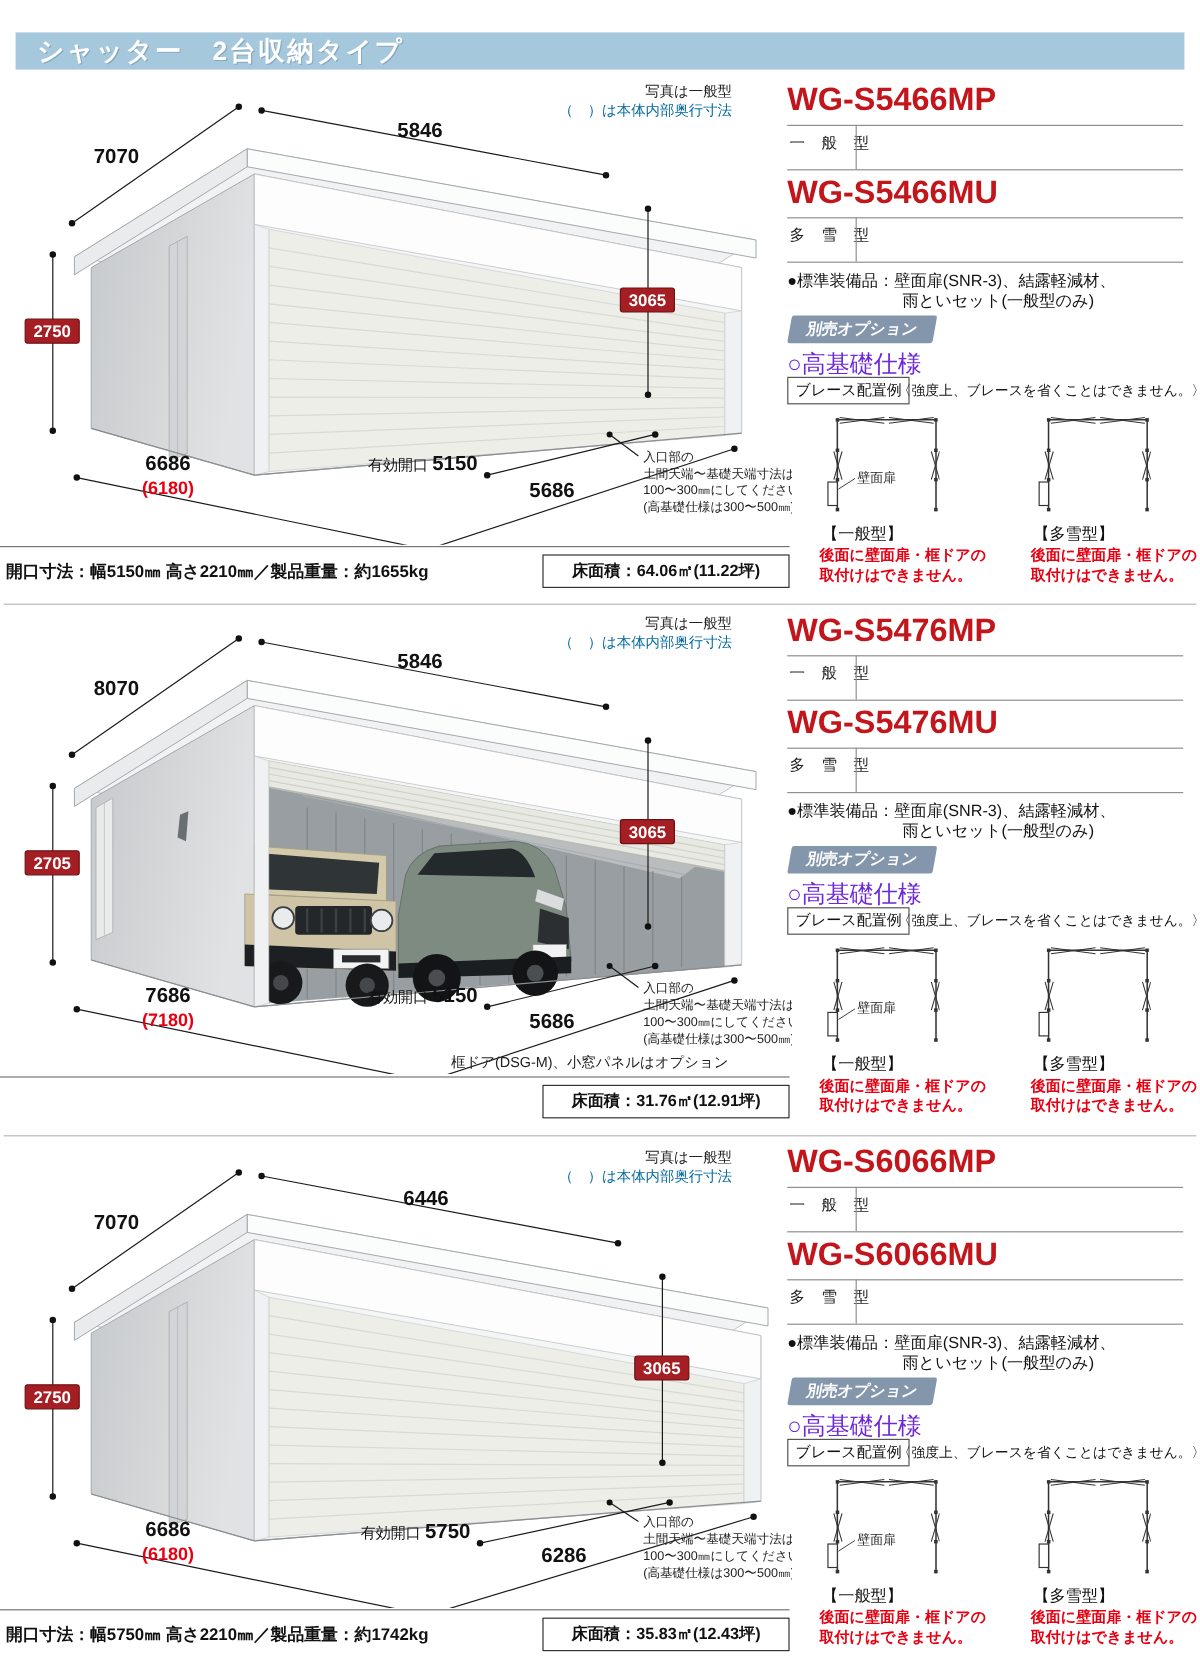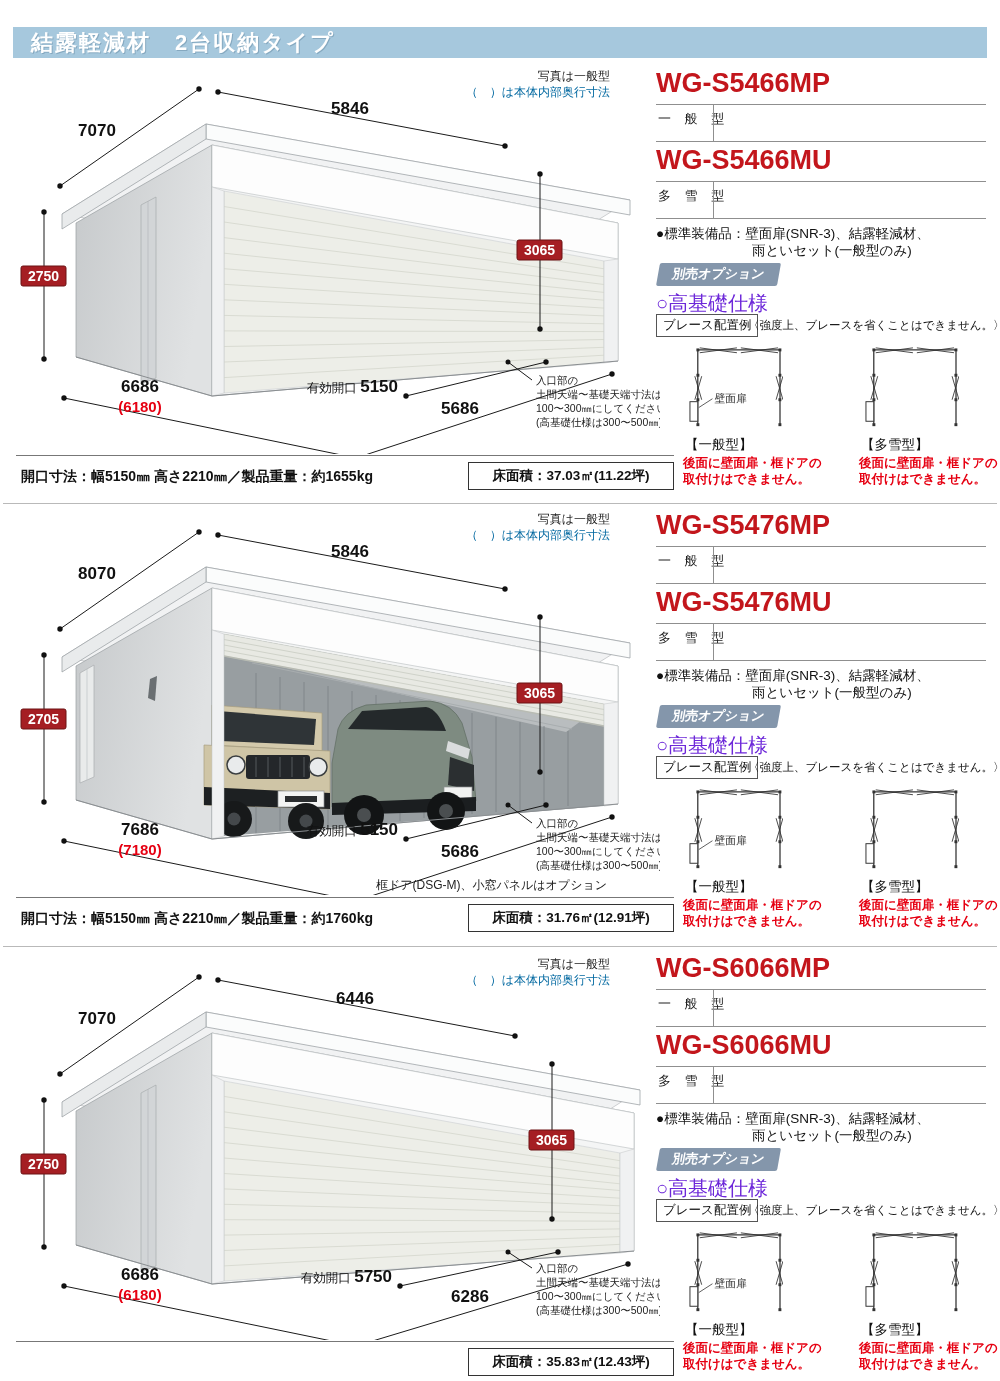"結露軽減材 2台収納タイプ" span { text: 結露軽減材 -> シャッター }
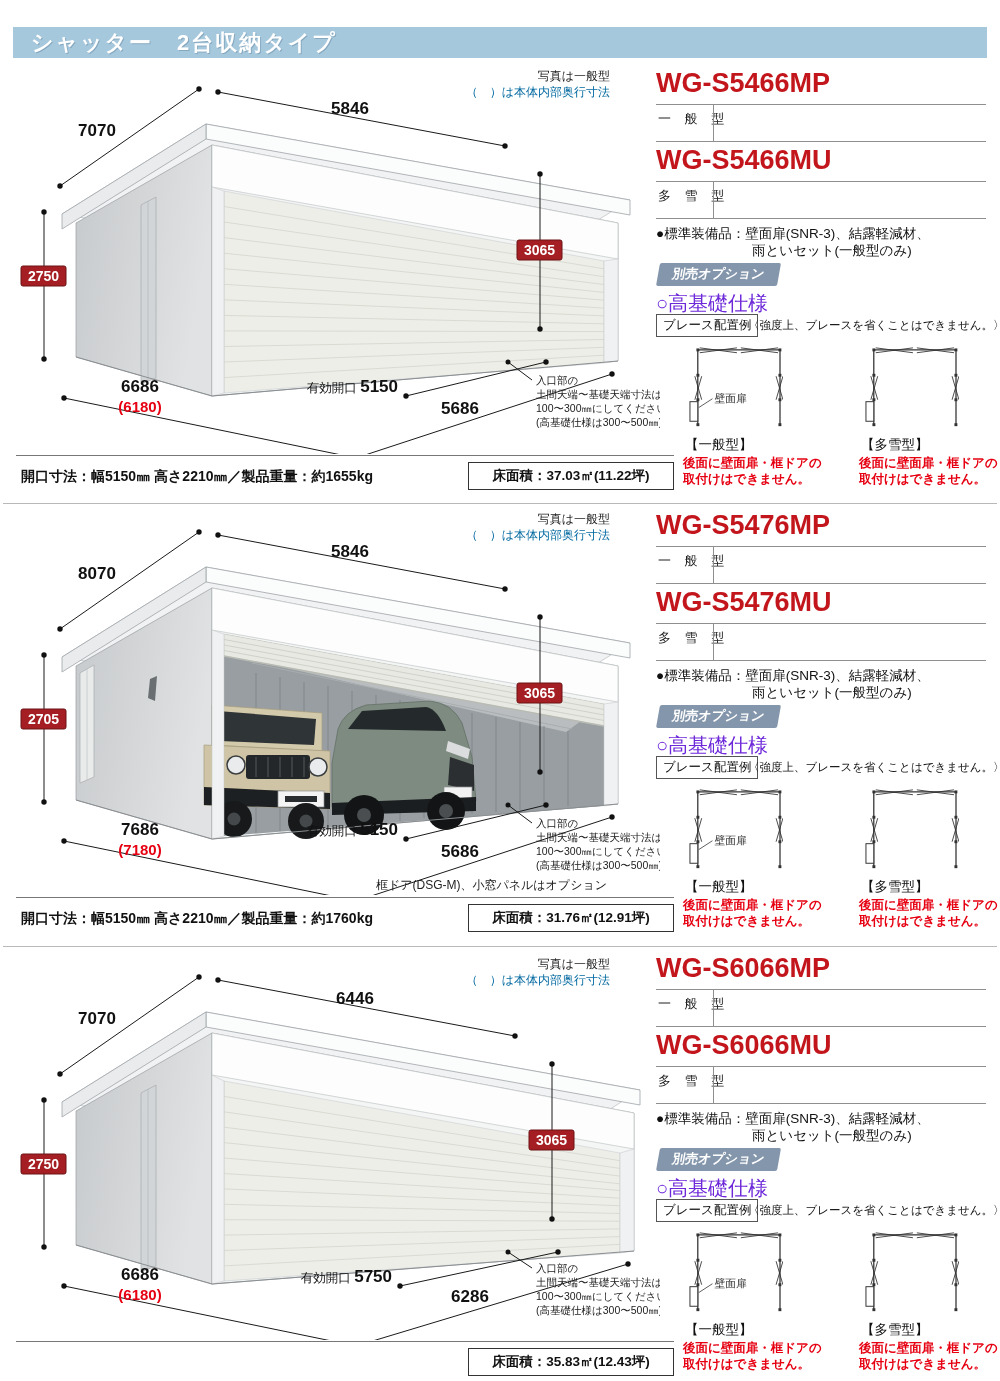"開口寸法：幅5150㎜ 高さ2210㎜／製品重量：約1655kg" .specbar { left: 16px -> 0 }
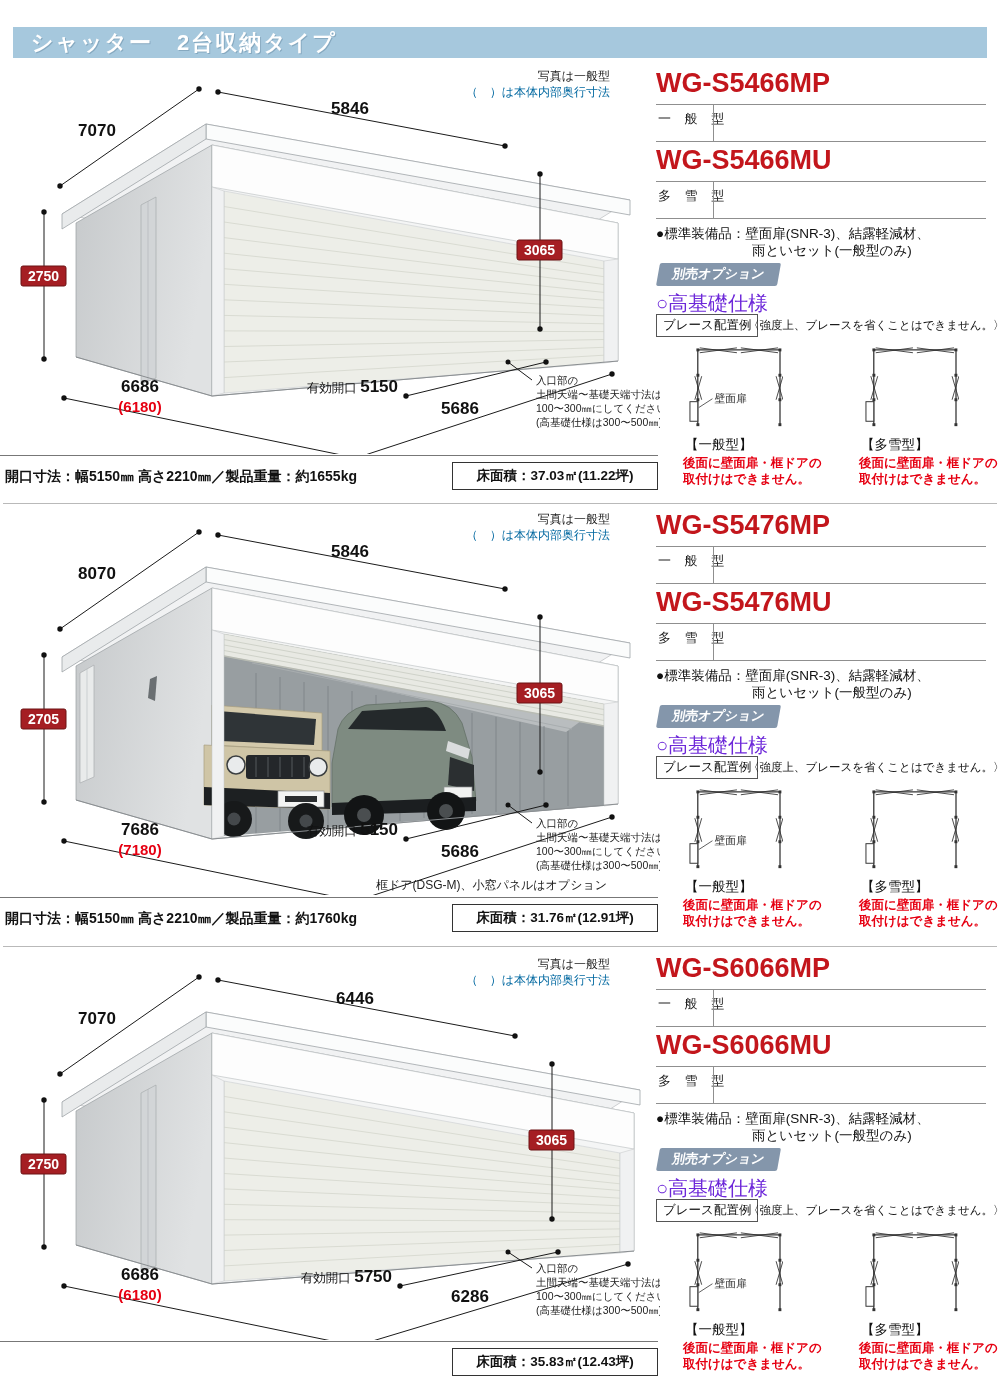"床面積：37.03㎡(11.22坪)" div.abs { text: 37.03 -> 64.06 }
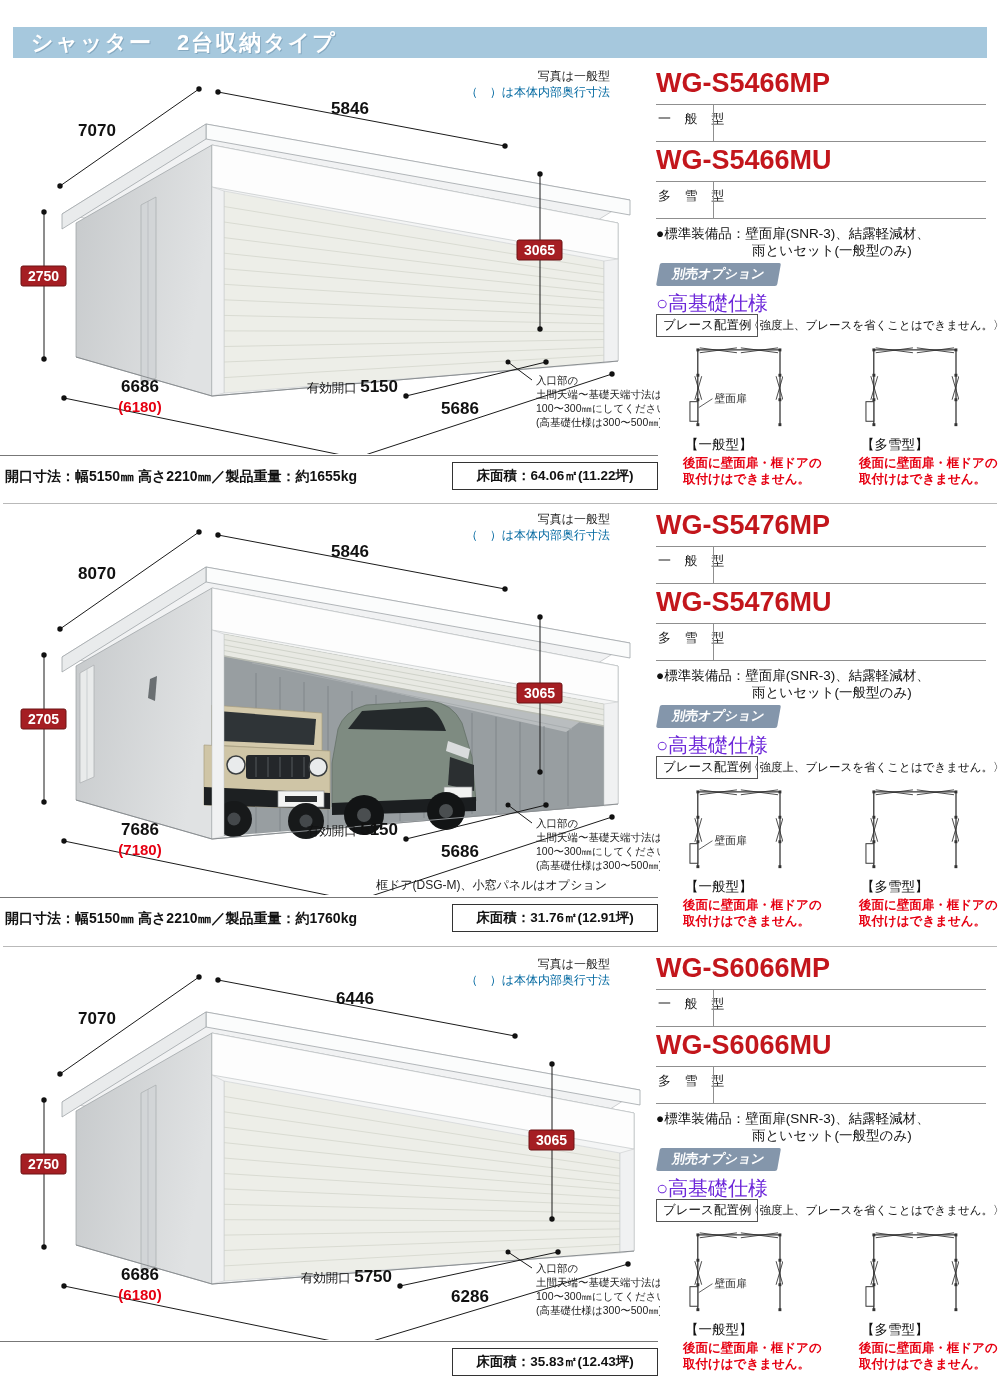"開口寸法：幅5150㎜ 高さ2210㎜／製品重量：約1760kg" div.abs { html: <div>開口寸法：幅5150㎜ 高さ2210㎜／製品重量：約1760kg</div> -> none }
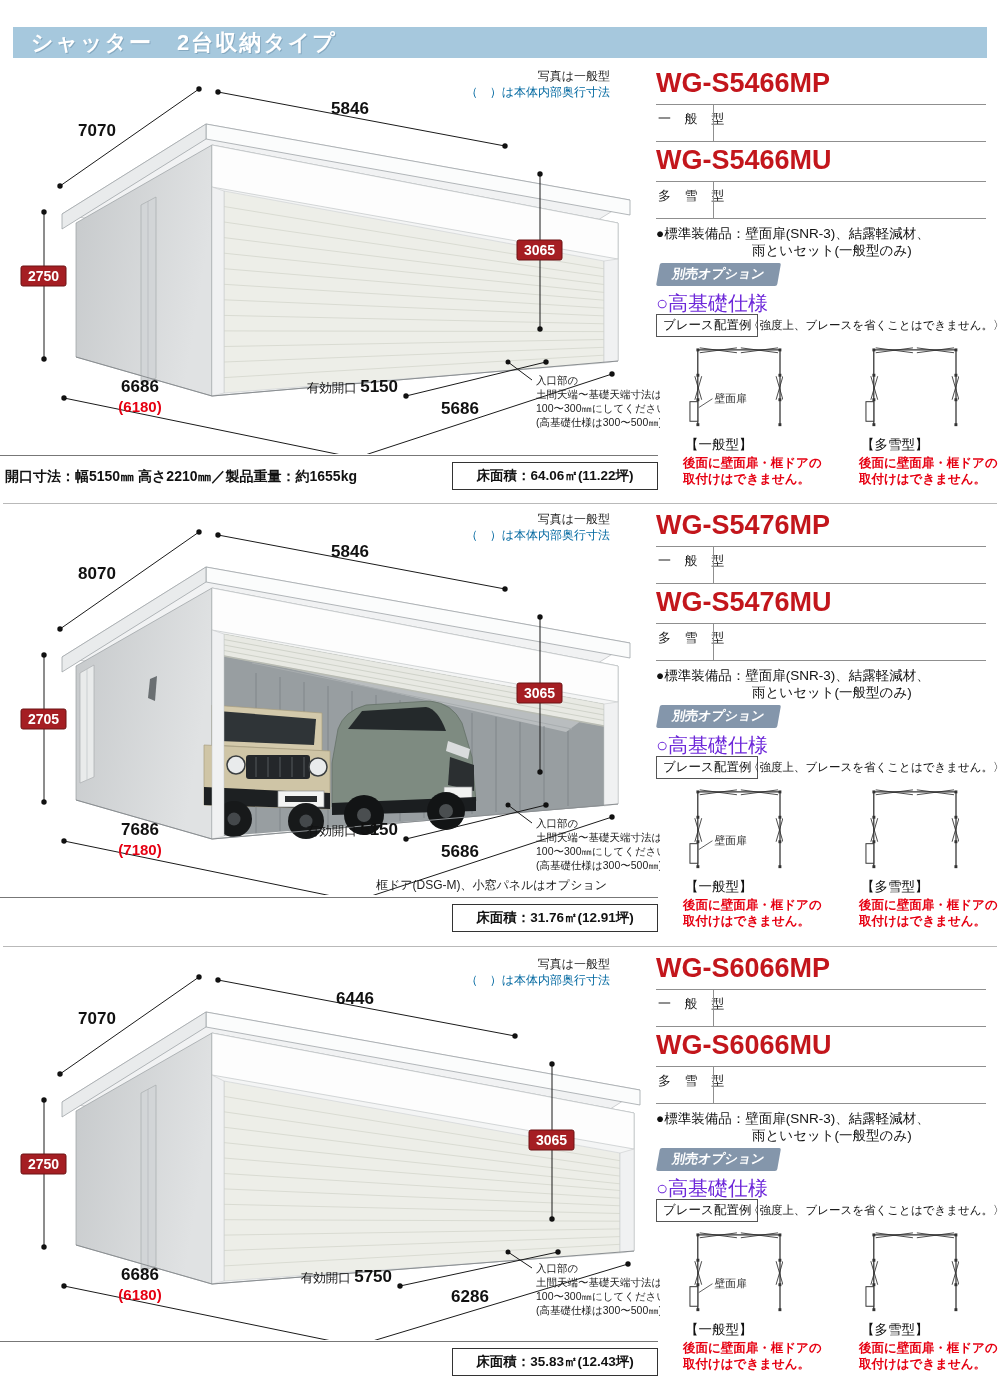"開口寸法：幅5750㎜ 高さ2210㎜／製品重量：約1742kg" div.abs { html: none -> <div>開口寸法：幅5750㎜ 高さ2210㎜／製品重量：約1742kg</div> }
